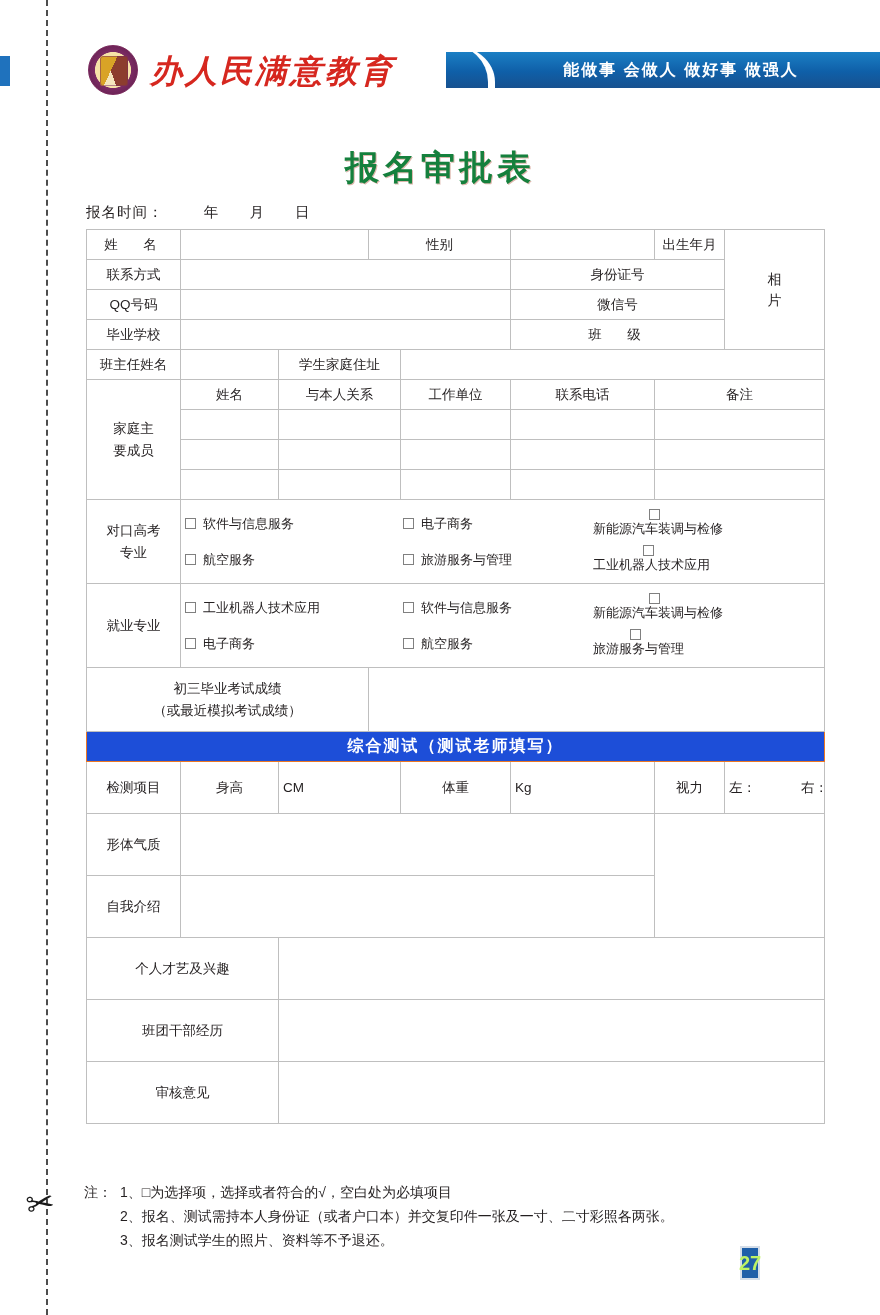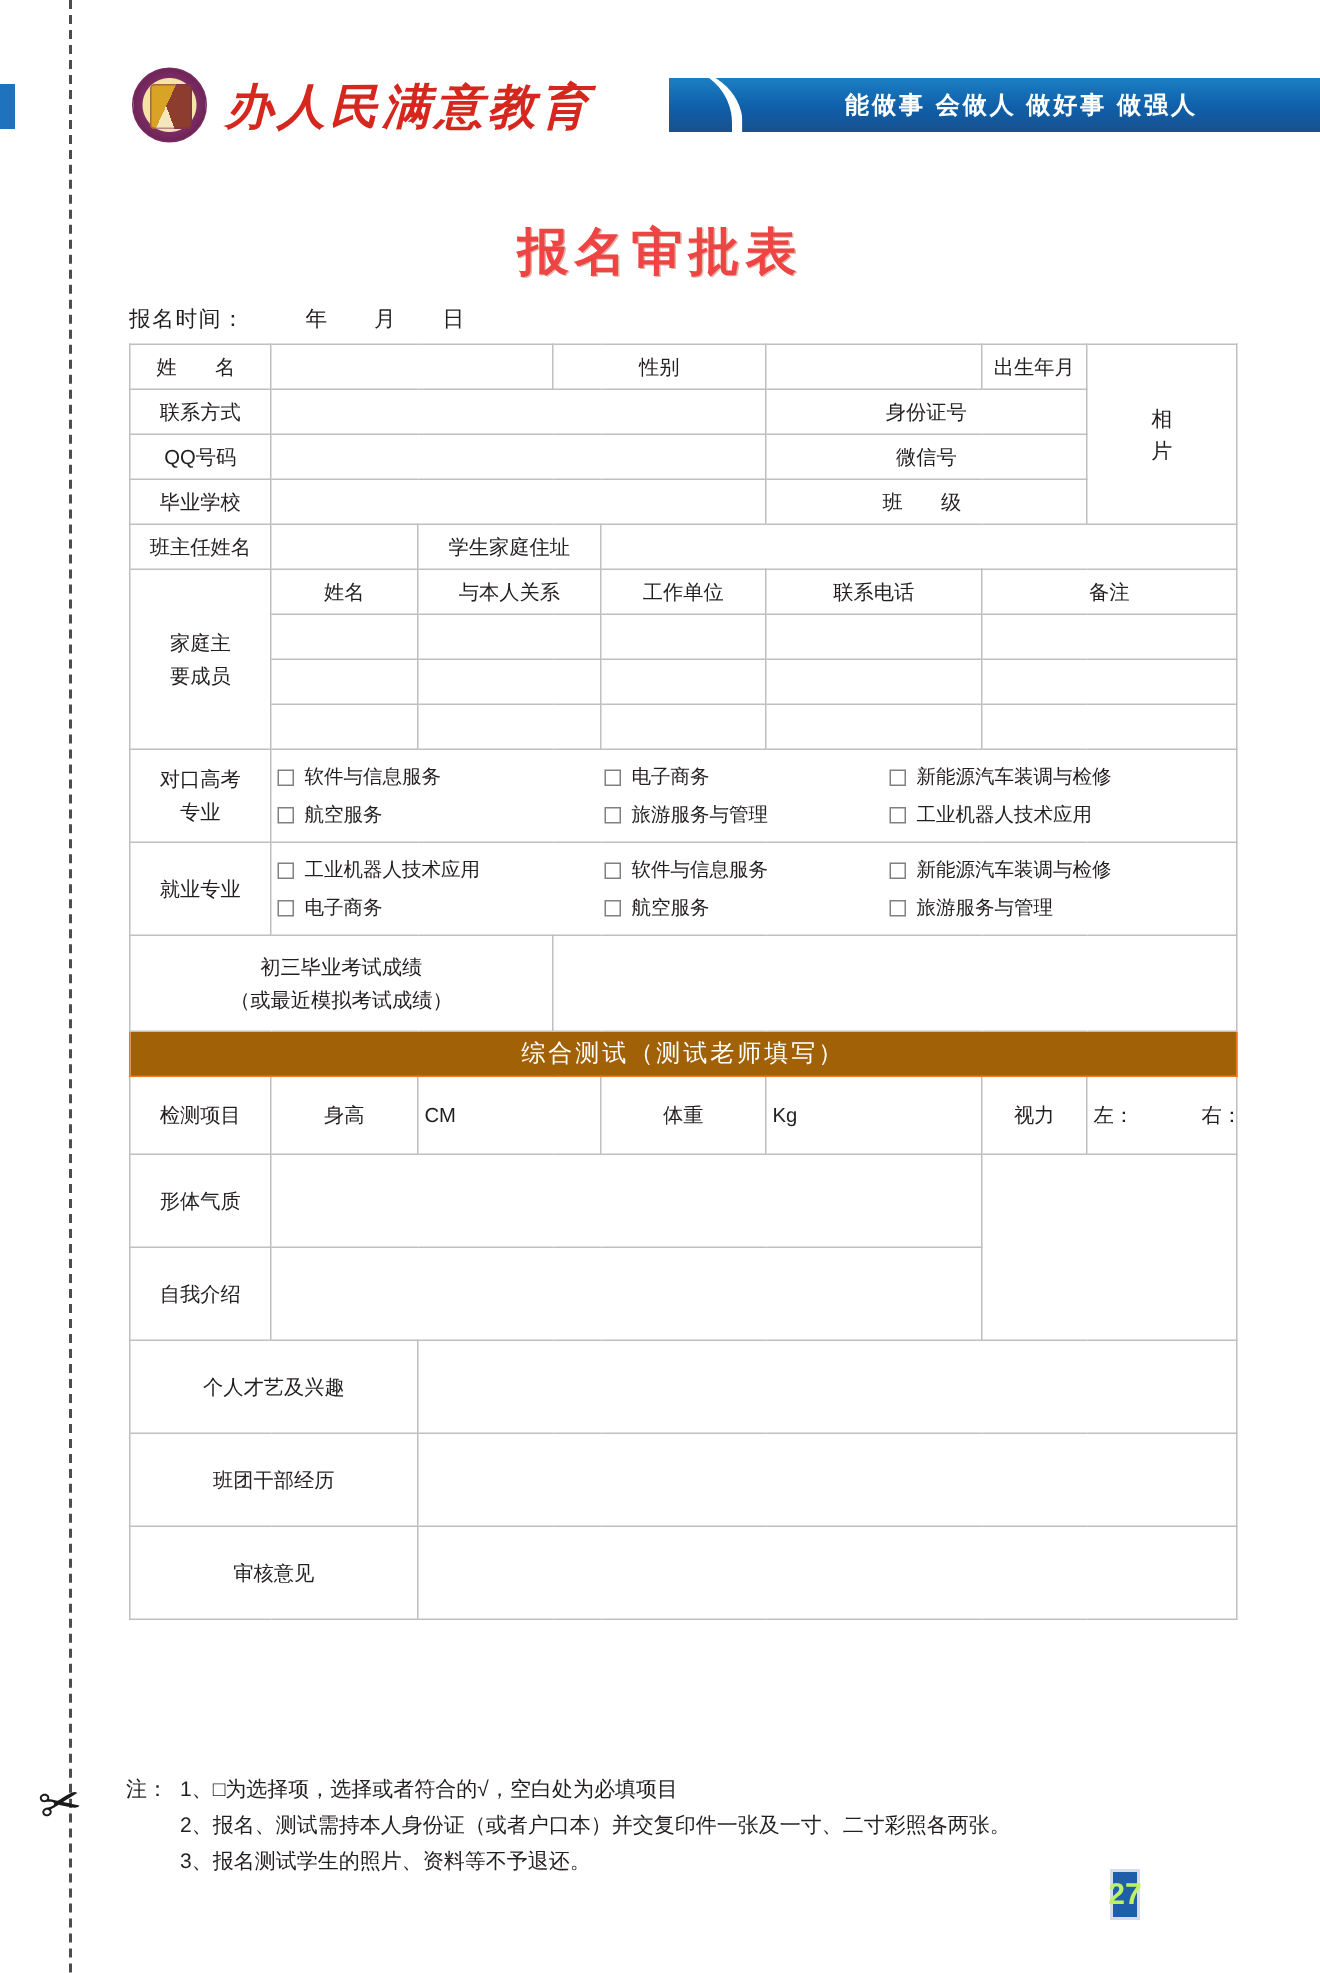"报名审批表" .doc-title { color: #ef4444 -> #15803d }
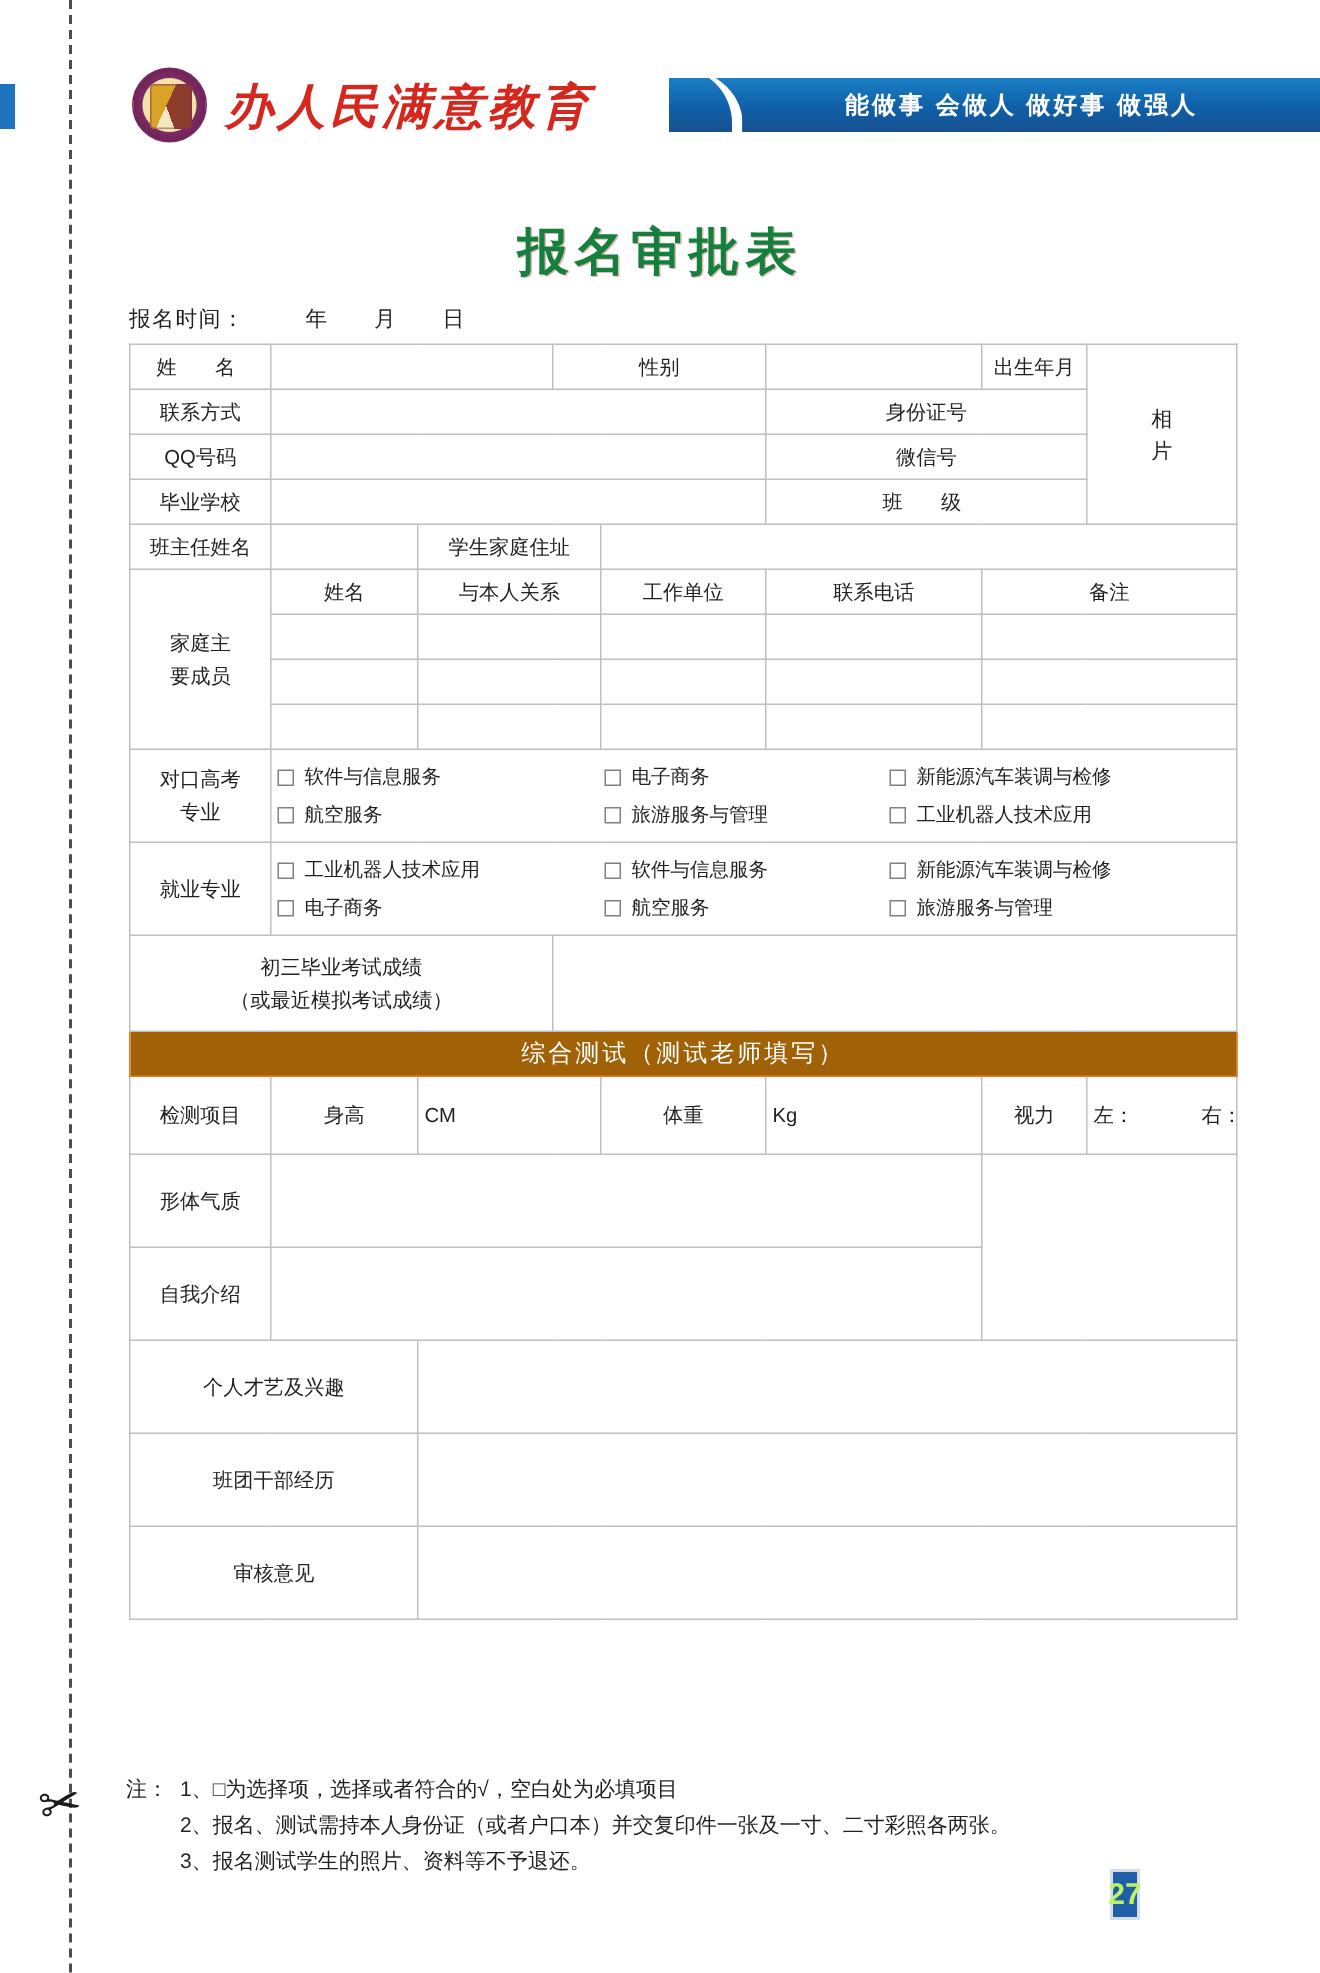"新能源汽车装调与检修" .chk-item.c3 { flex-direction: none -> column }
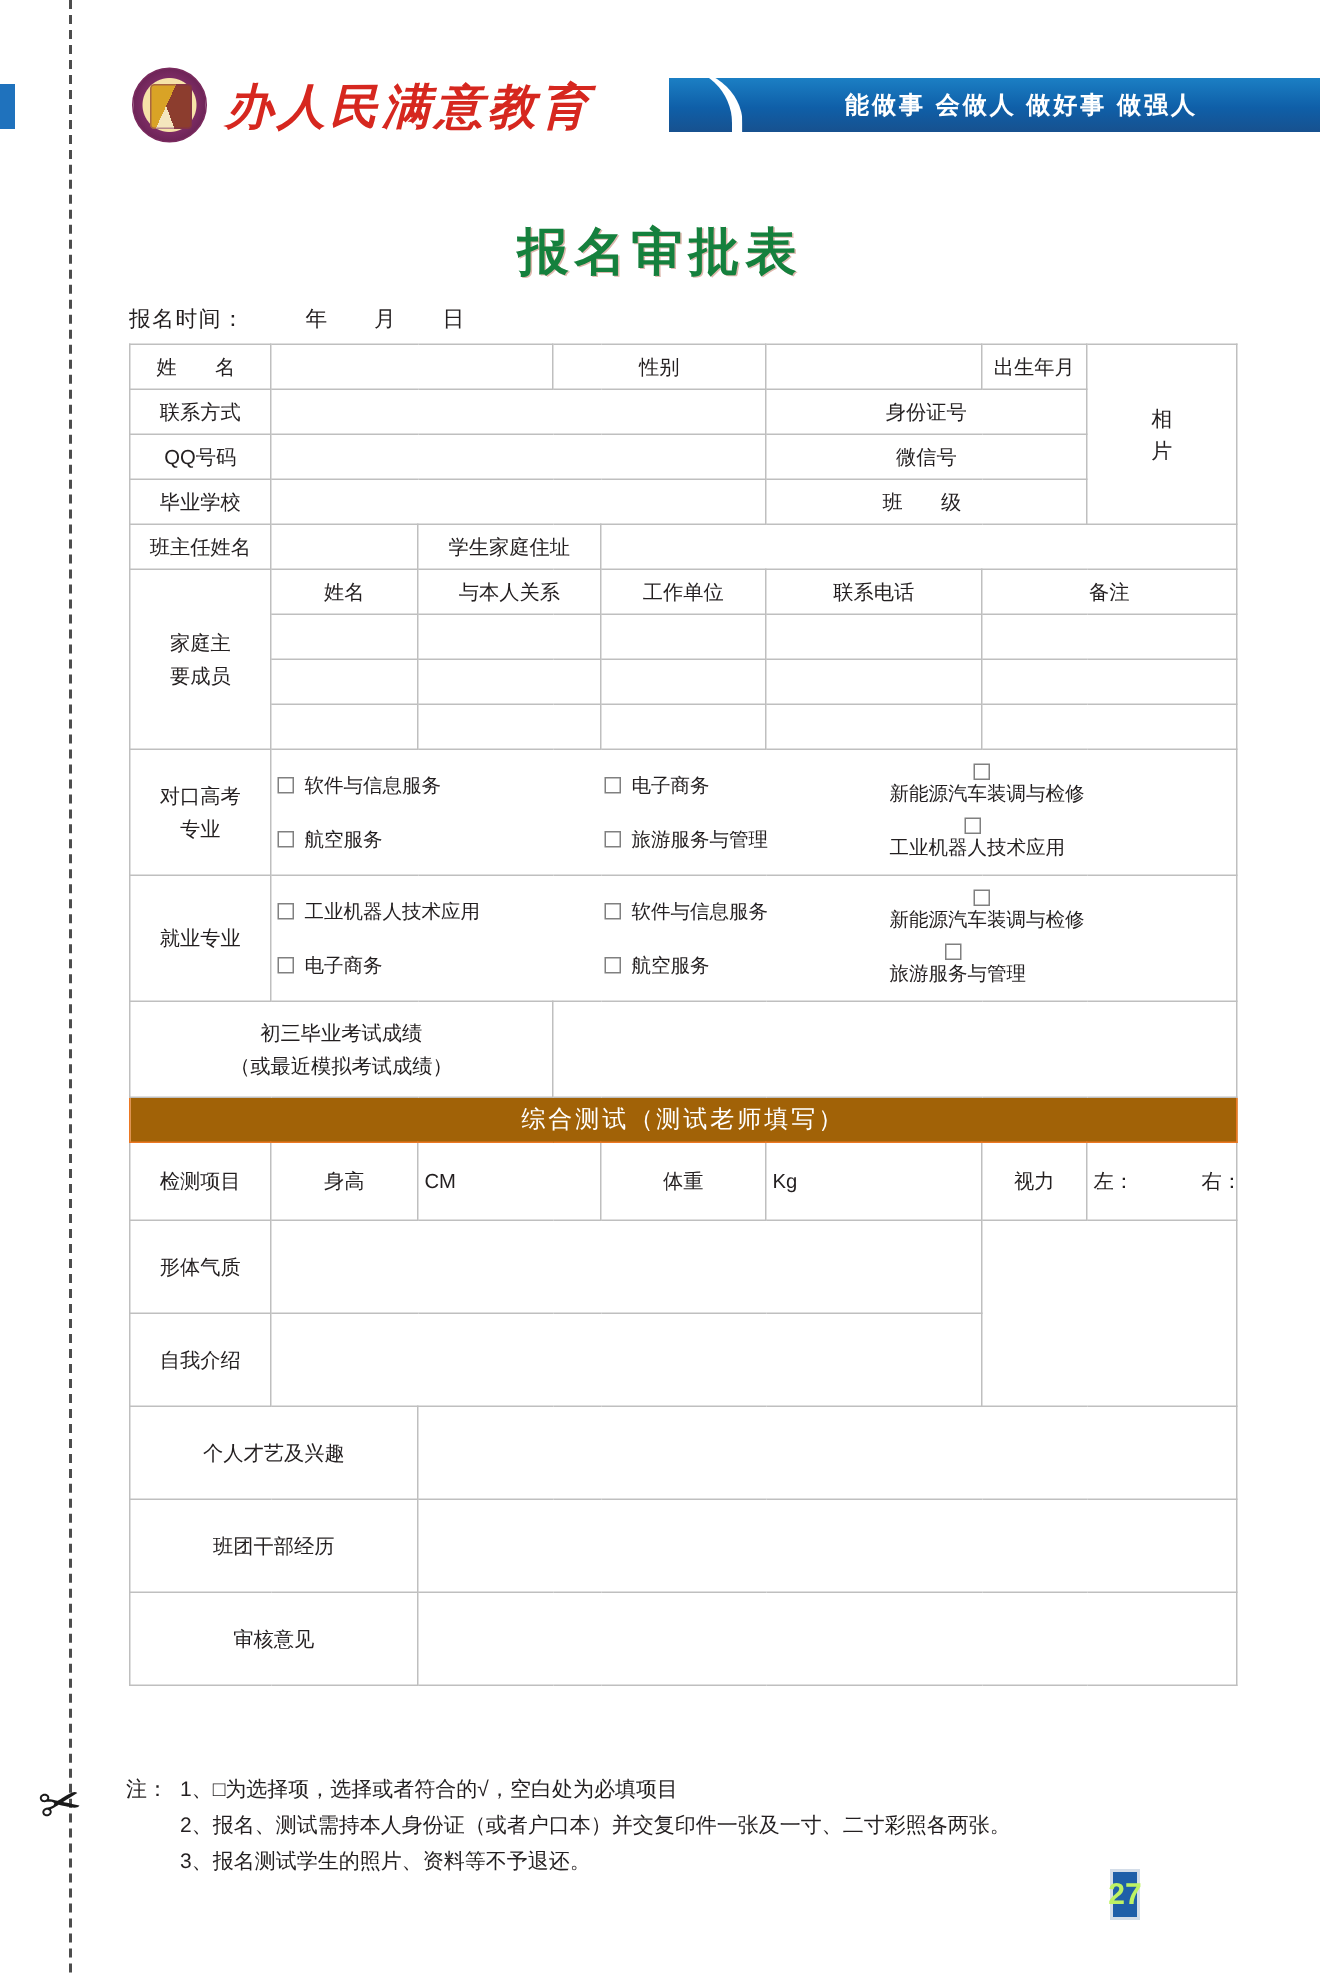"综合测试（测试老师填写）" .orange-bar { background: #a16207 -> #1d4ed8; font-weight: normal -> bold }
